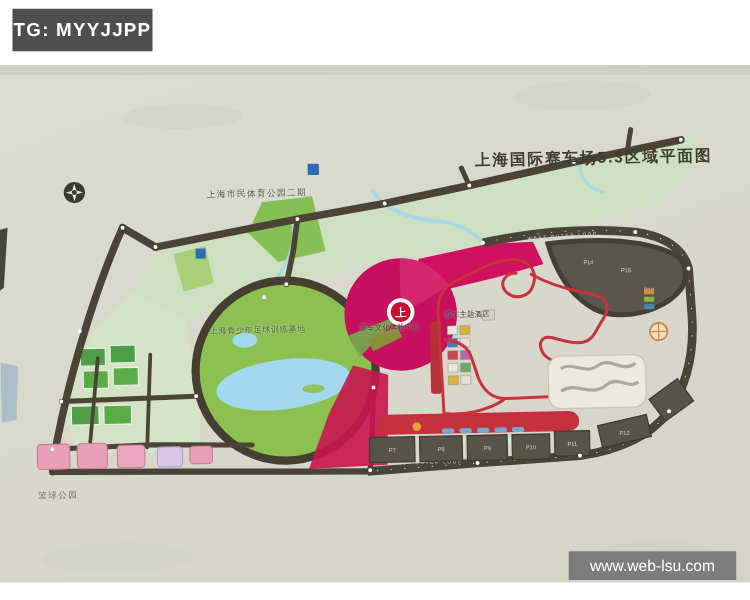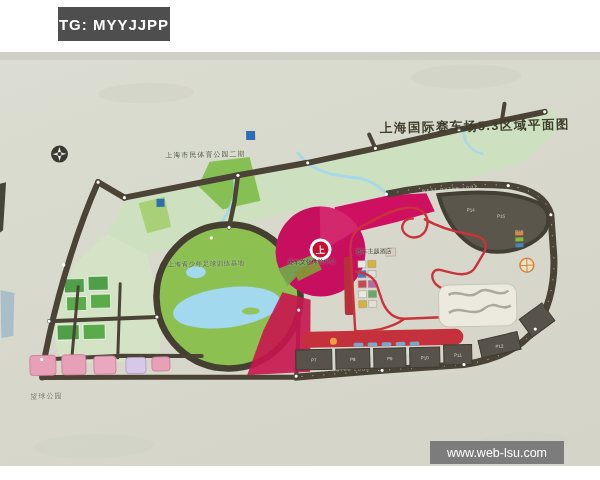"TG: MYYJJPP" .badge { margin-left: 48px -> none }
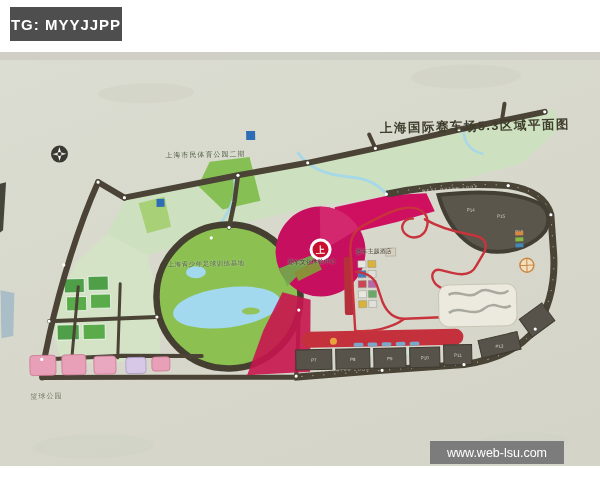"www.web-lsu.com" .watermark { left: 430px -> 455px }
